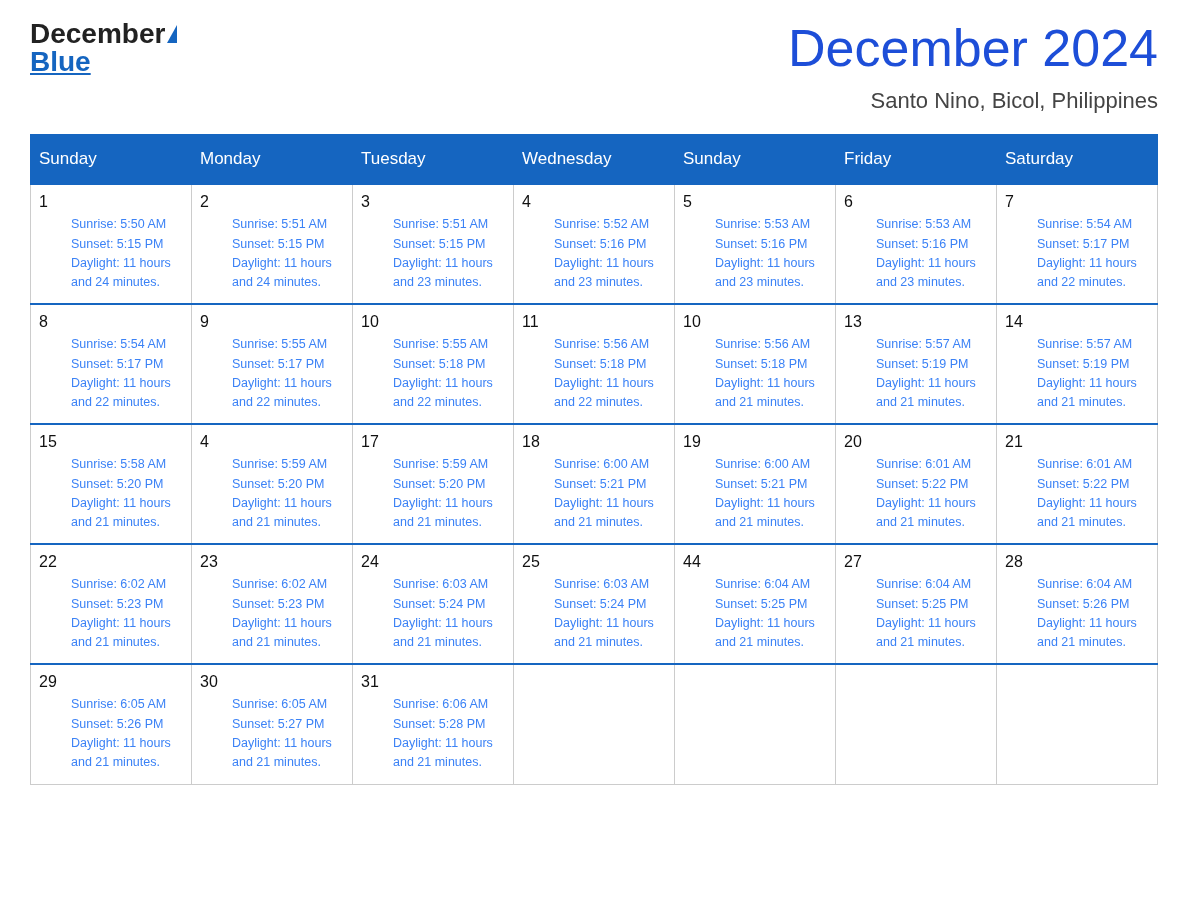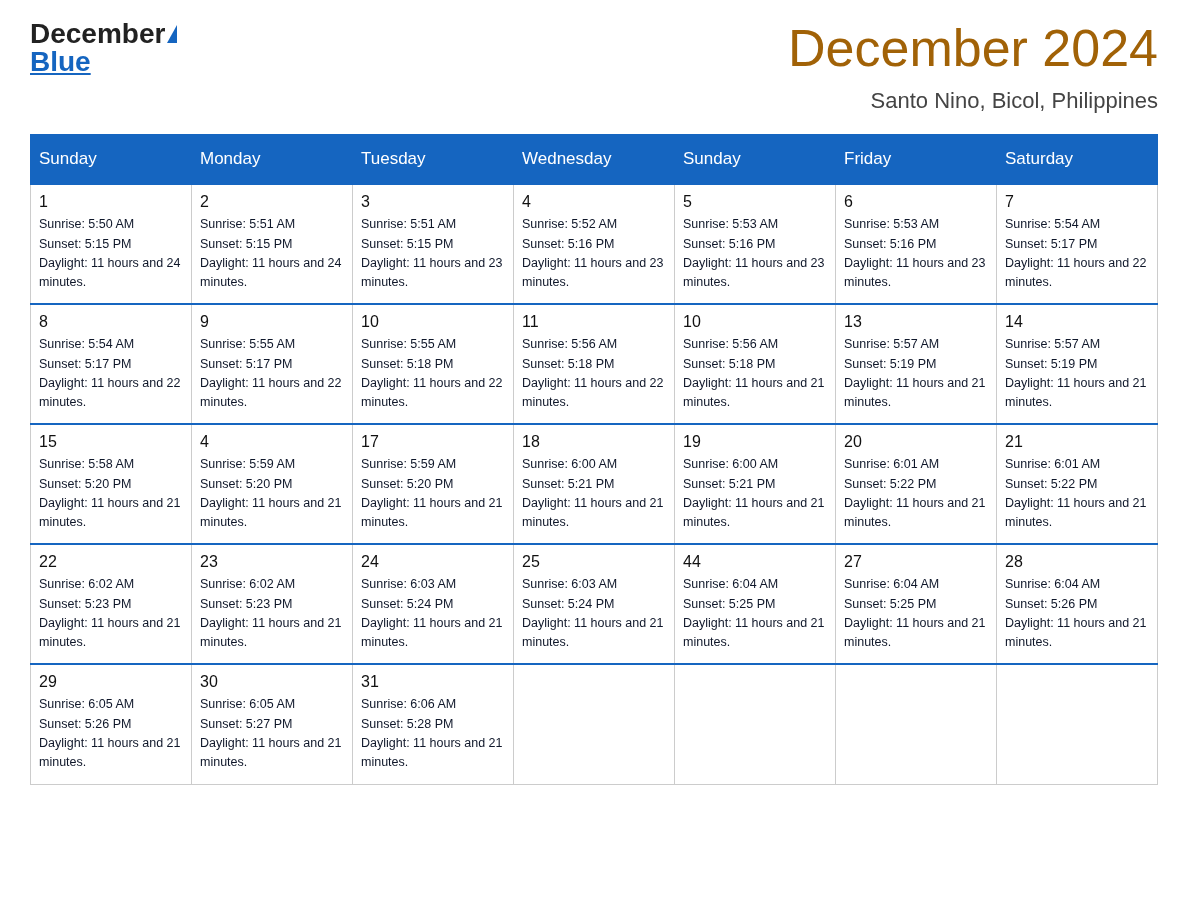"December 2024" .month-title { color: #a16207 -> #1d4ed8 }
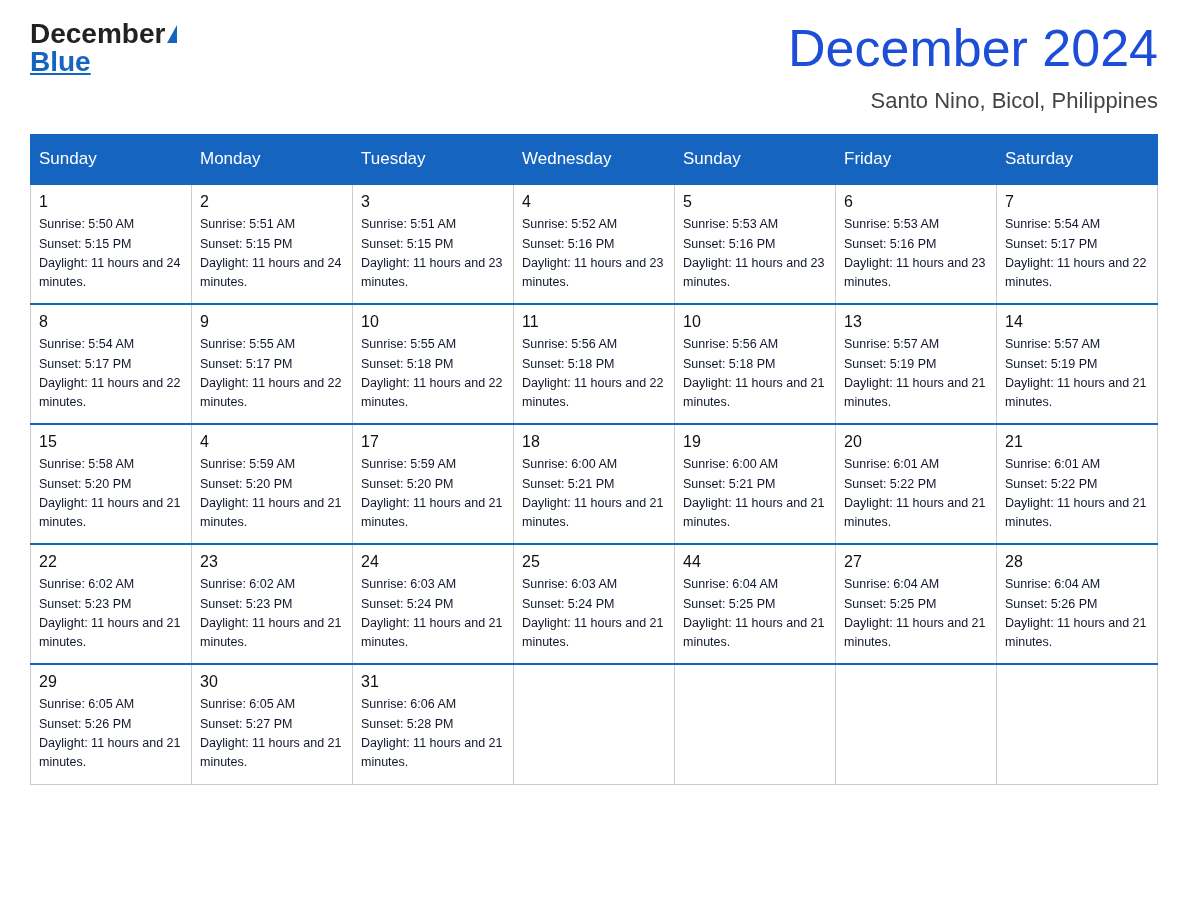"Sunrise: 5:50 AM" .day-info { color: #0f172a -> #3b82f6; margin-left: none -> 32px }
